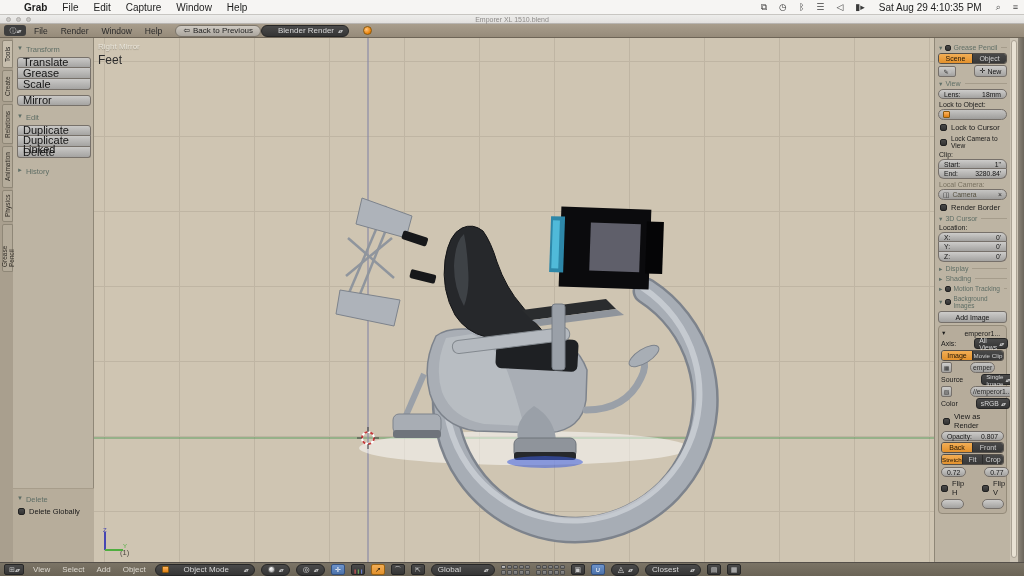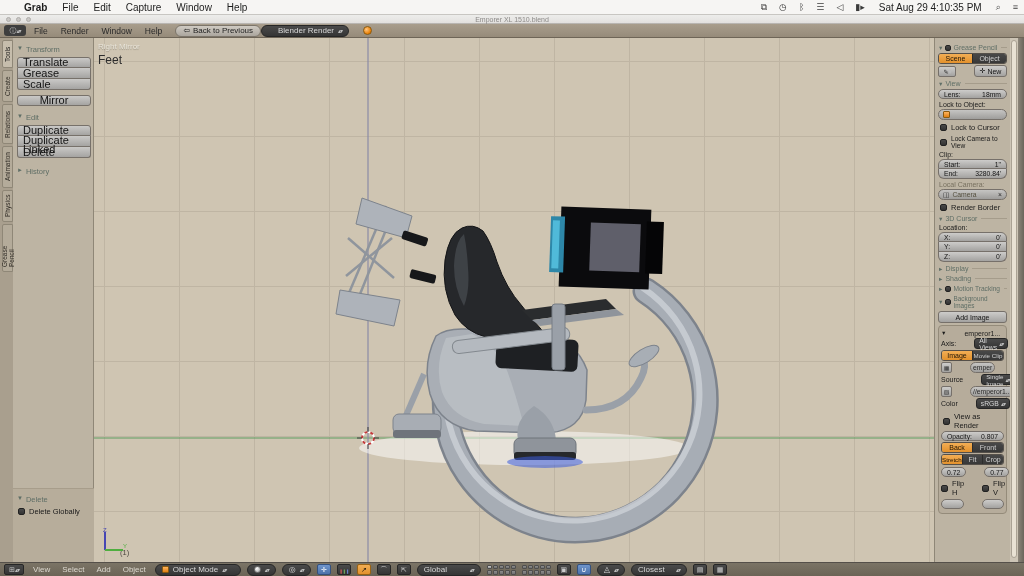"Mirror" .tbtn.solo { text-align: center -> none }
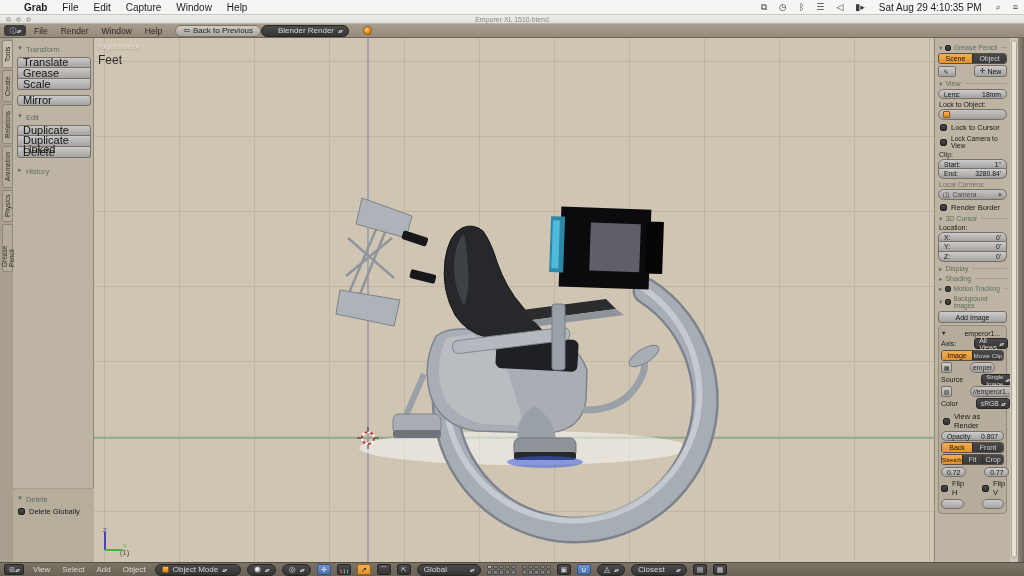"Object Mode" span.dd-dark { justify-content: none -> space-between; width: 86px -> 100px }
